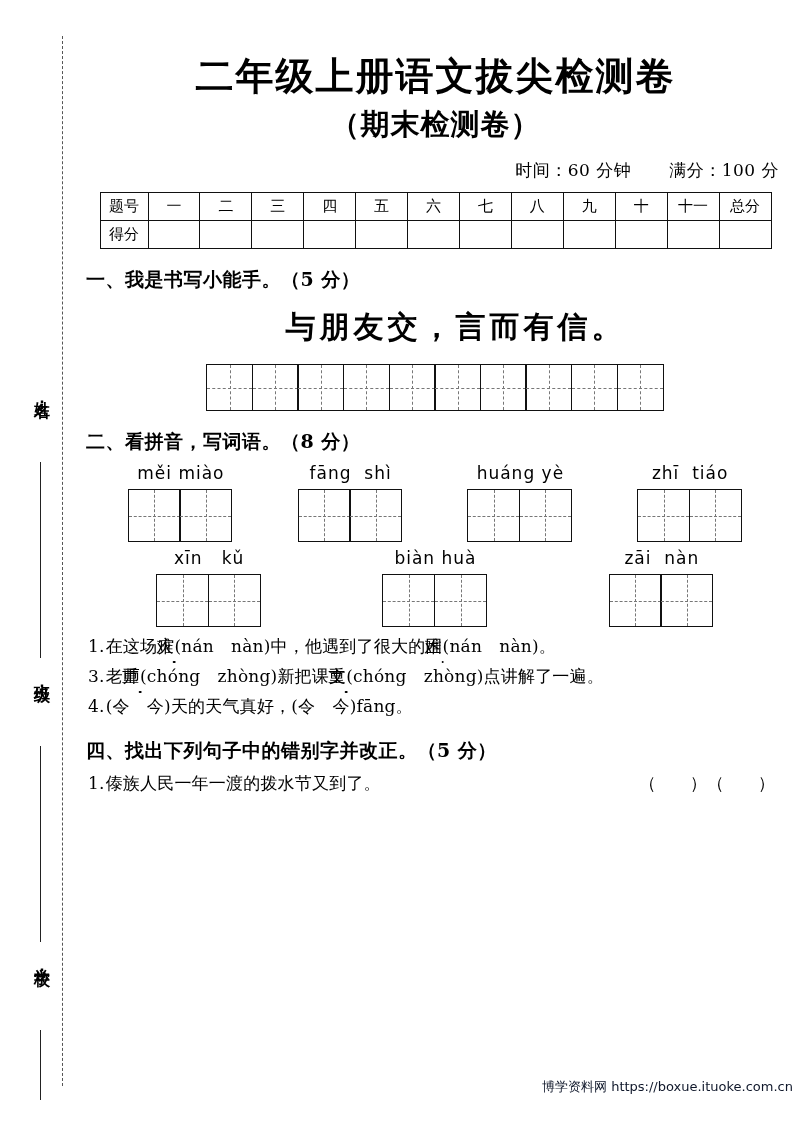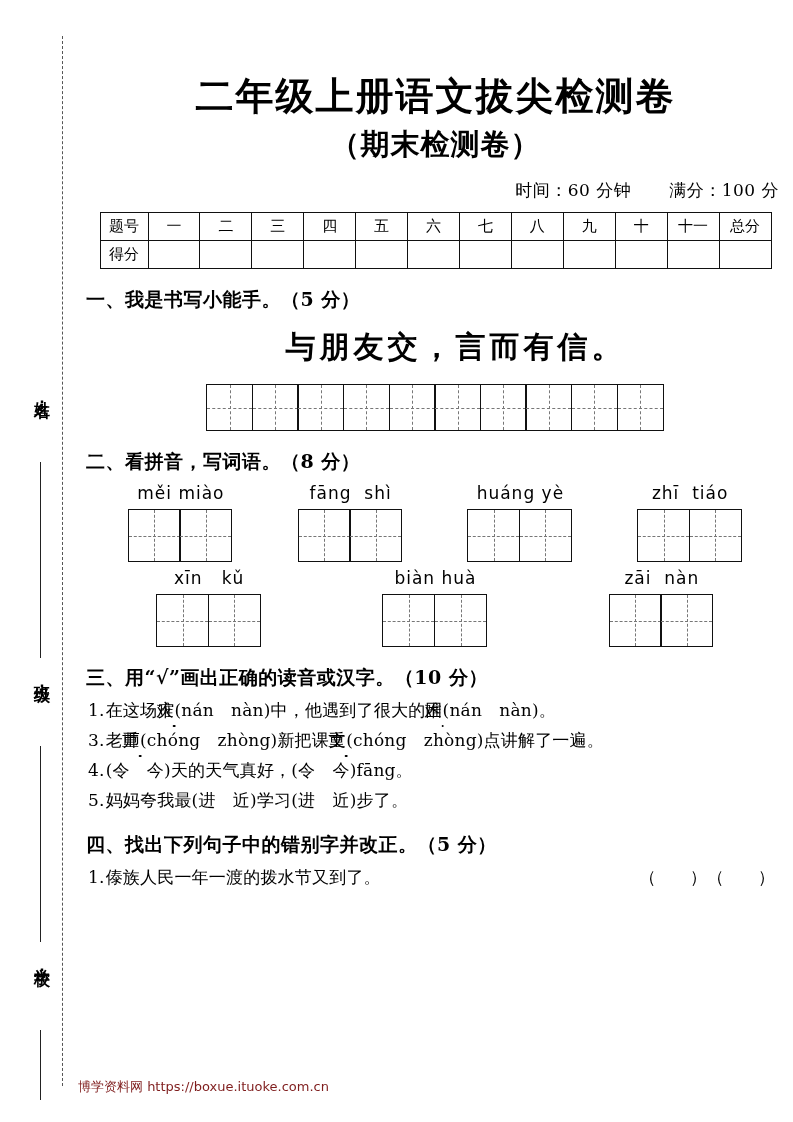"二年级上册语文拔尖检测卷" .title-main { margin-top: 75px -> 55px }
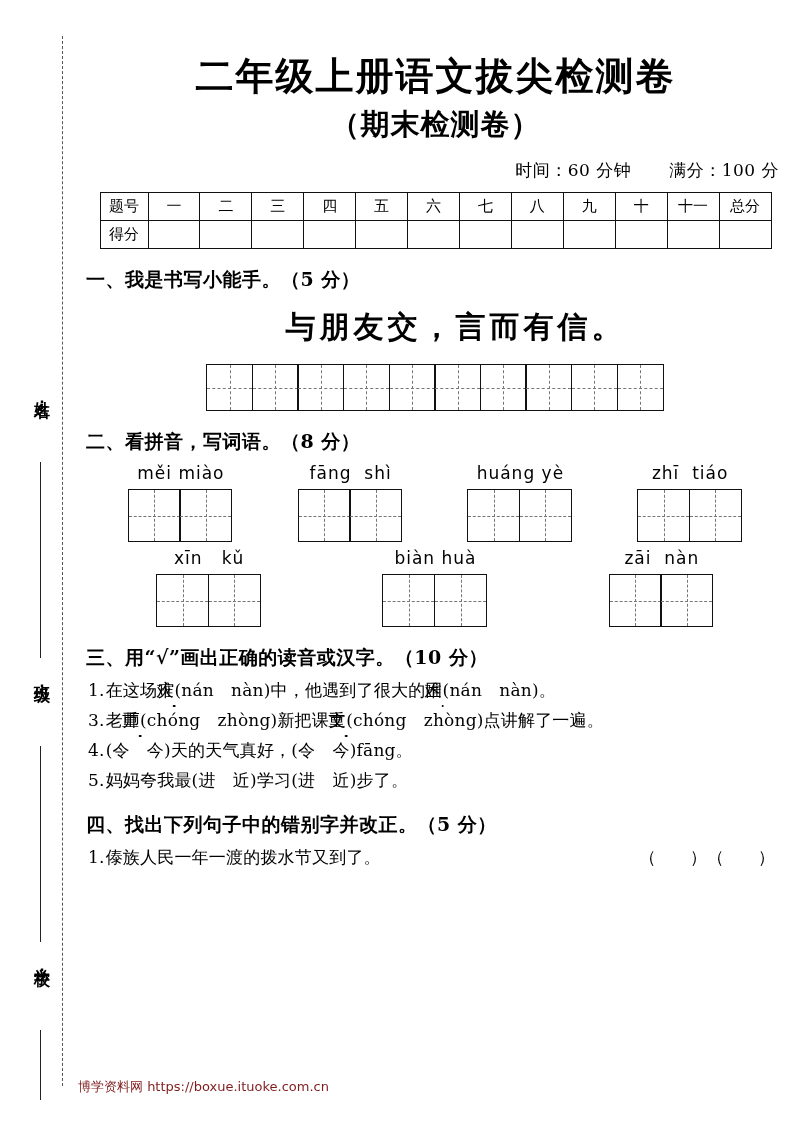"三、用“√”画出正确的读音或汉字。（10 分）" div.sec-head { html: <div>三、用“√”画出正确的读音或汉字。（10 分）</div> -> none }
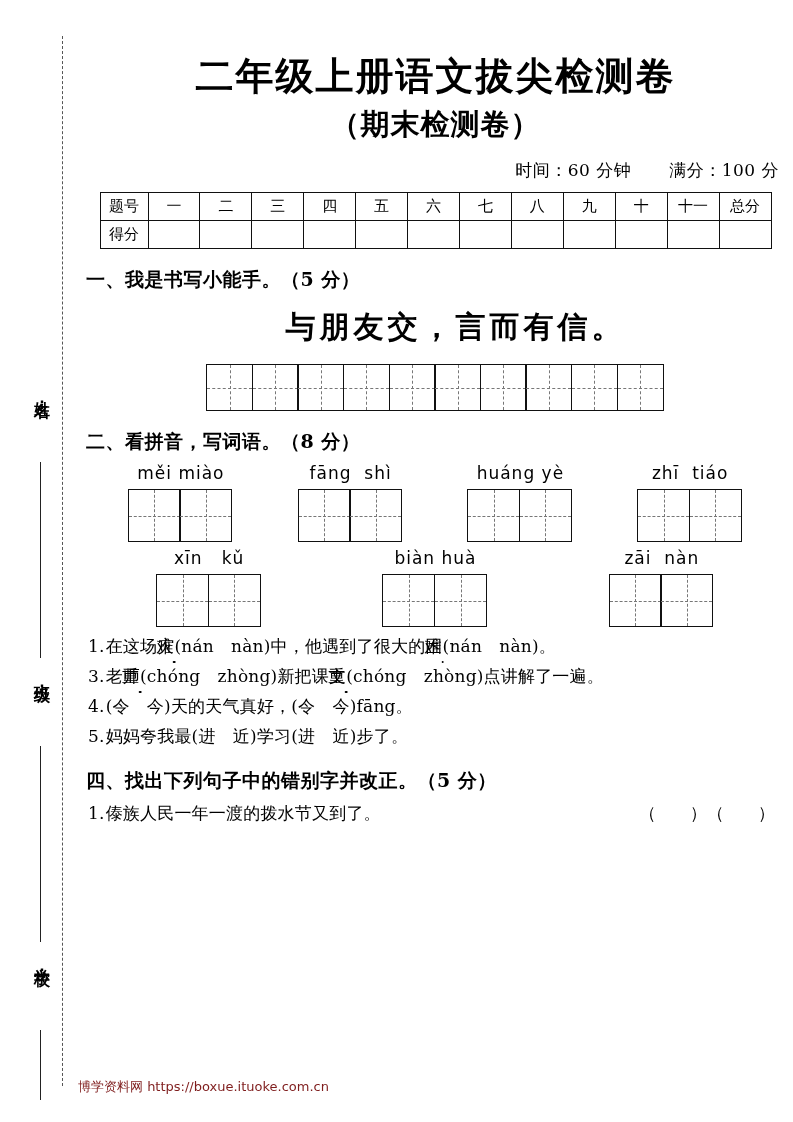"5.妈妈夸我最(进 近)学习(进 近)步了。" div.qitem { html: <div><span>5.</span><span>妈妈夸我最(进 近)学习(进 近)步了。</span></div> -> none }
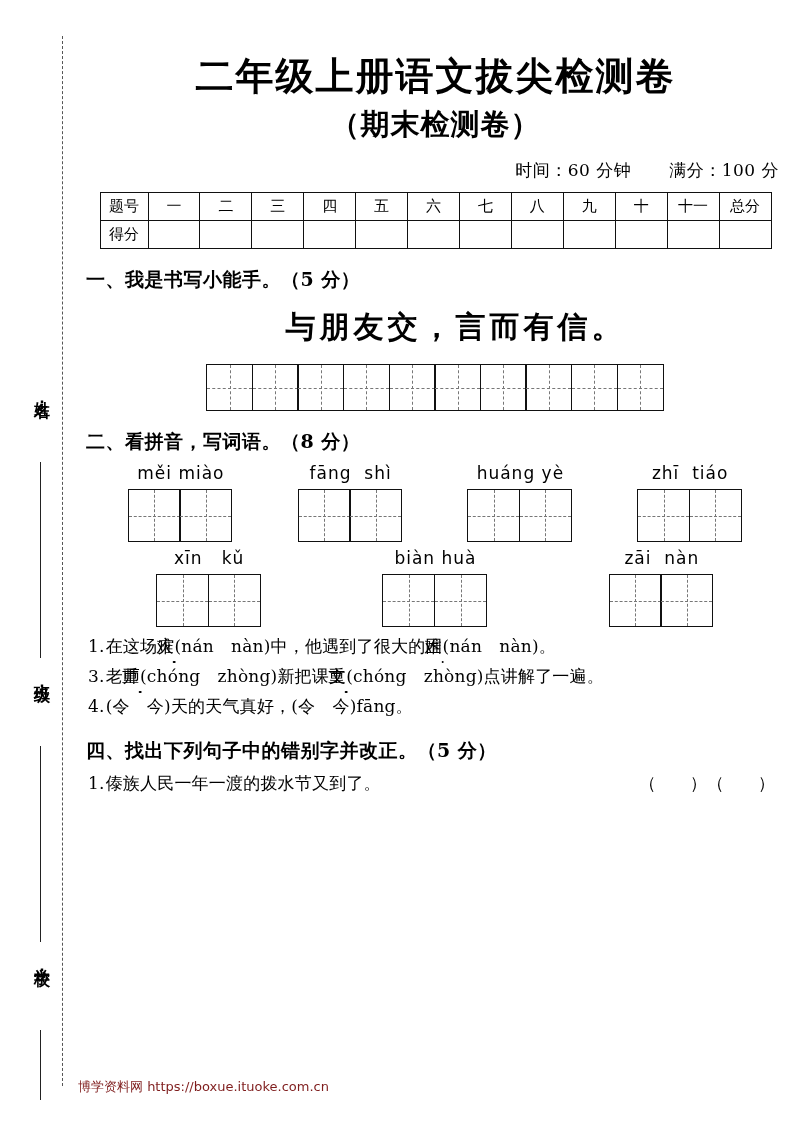"博学资料网 https://boxue.ituoke.com.cn" .footer-wm { color: #7f1d1d -> #0f172a; text-align: left -> right }
